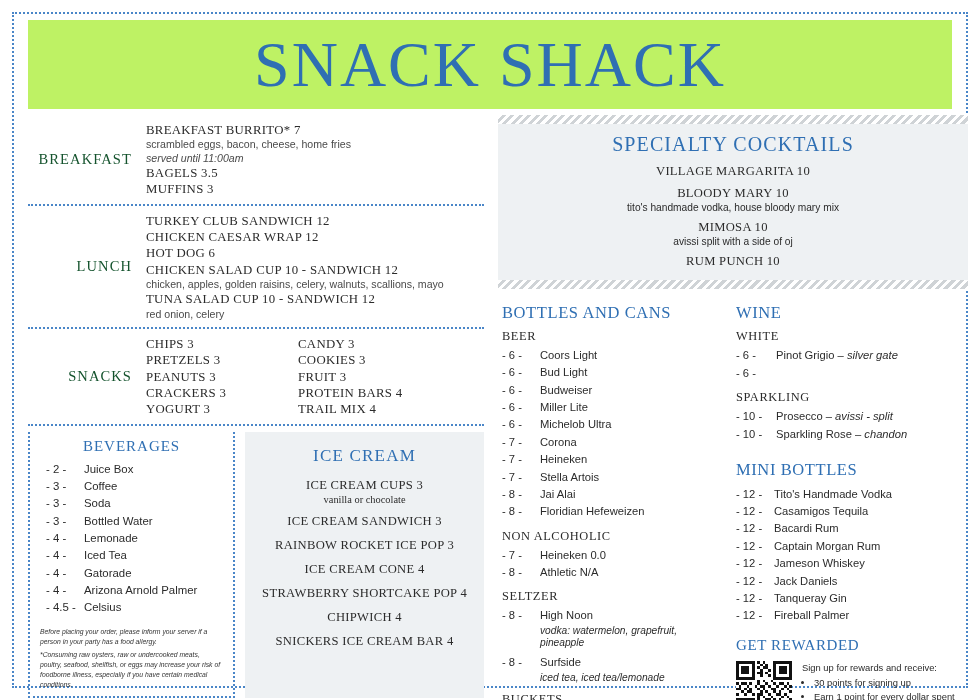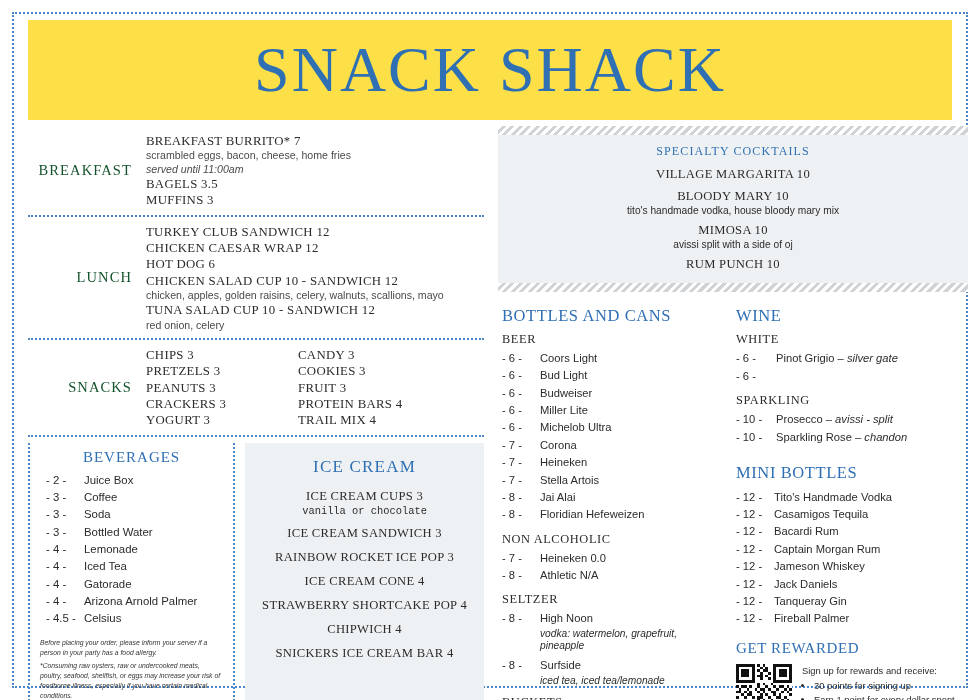"SNACK SHACK" .title-band { background: #fde047 -> #bef264; height: 100px -> 89px }
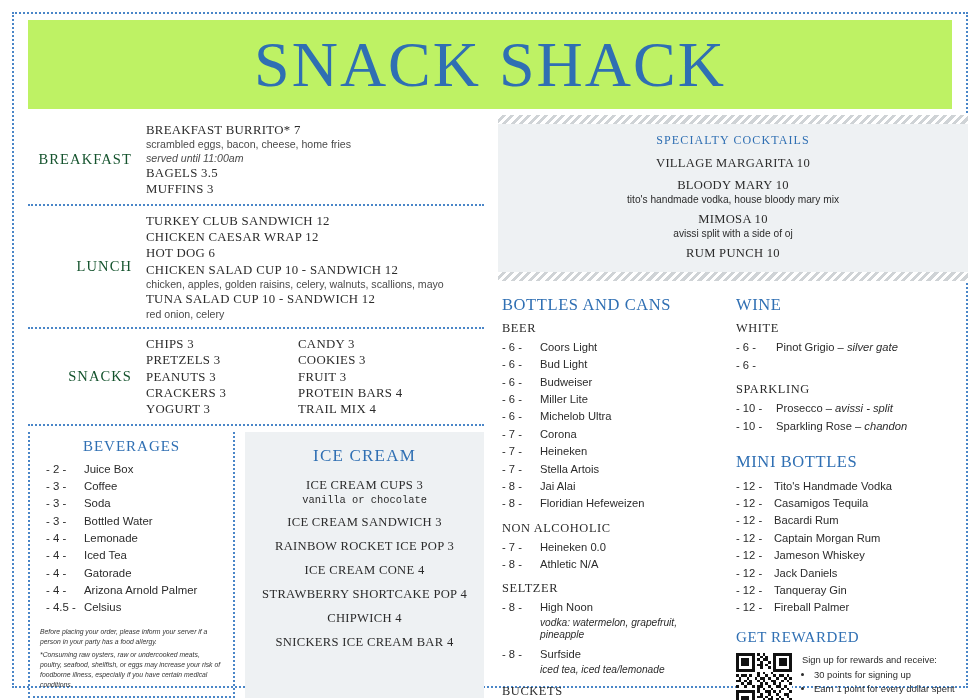"SPECIALTY COCKTAILS" .ck-head { font-size: 12px -> 20px }
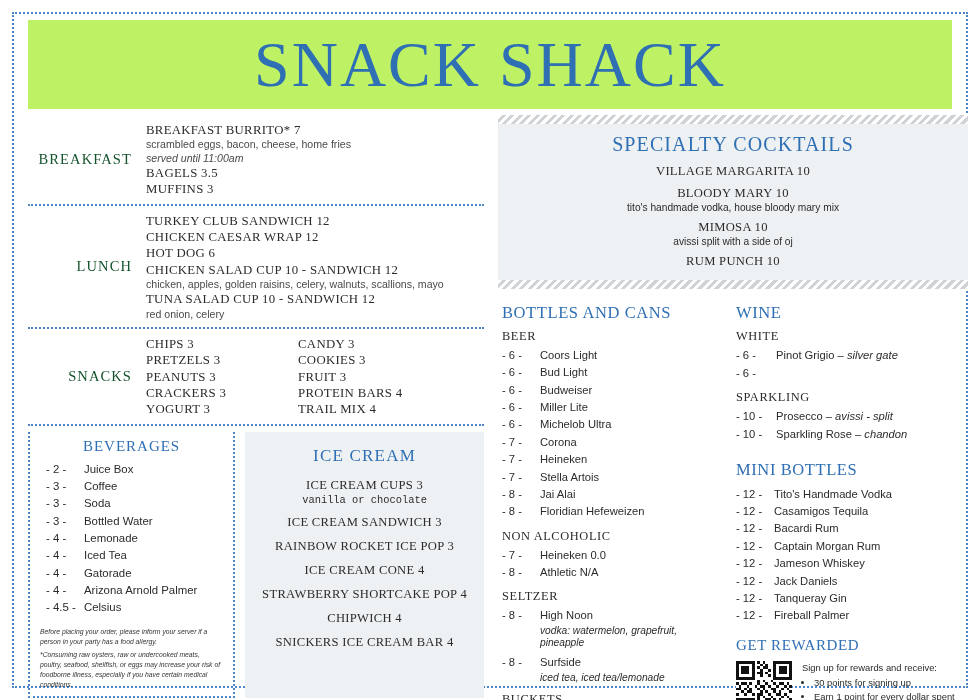"vanilla or chocolate" .ic-sub { font-family: Liberation Mono, monospace -> Liberation Serif, serif }
